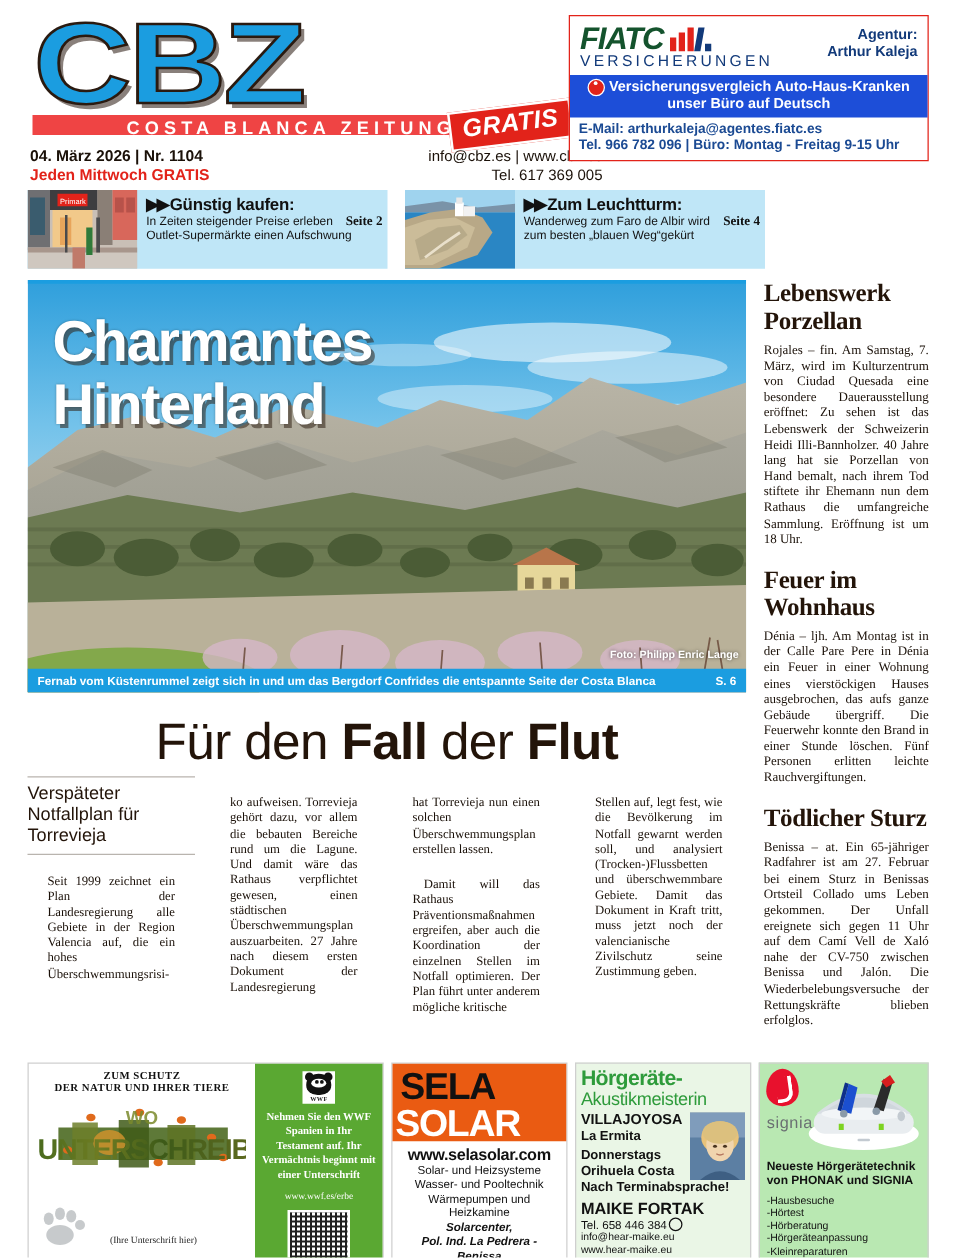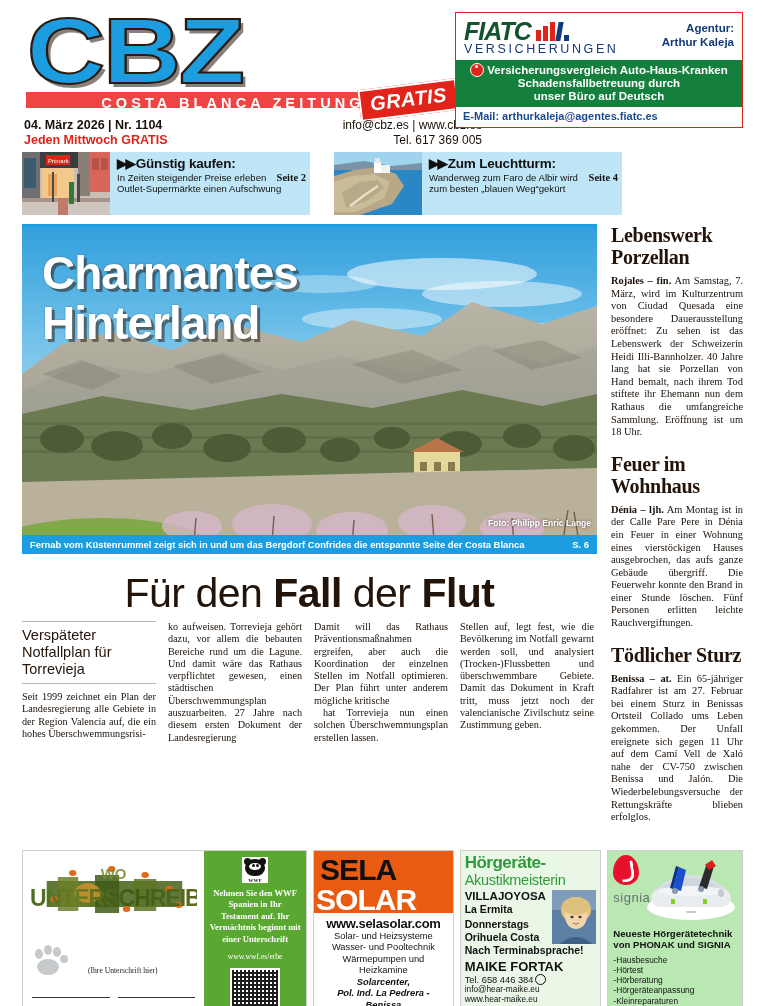"Versicherungsvergleich Auto-Haus-Kranken" .fiatc-band { background: #15803d -> #1d4ed8 }
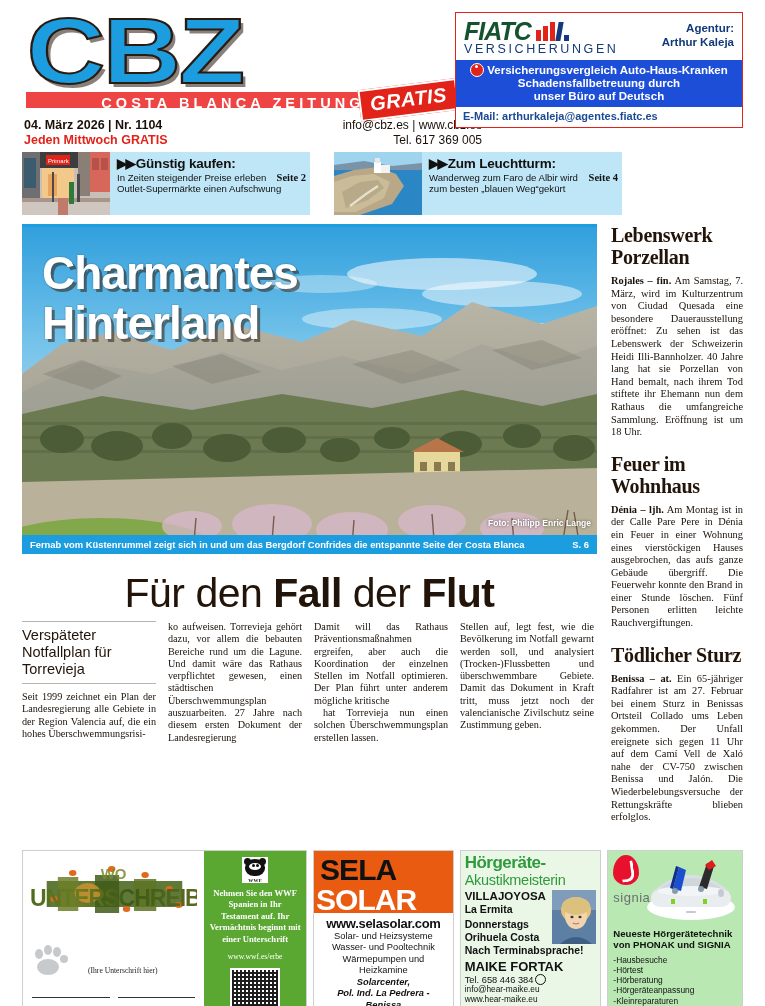"Schadensfallbetreuung durch" div.l2 { html: <div>Schadensfallbetreuung durch</div> -> none }
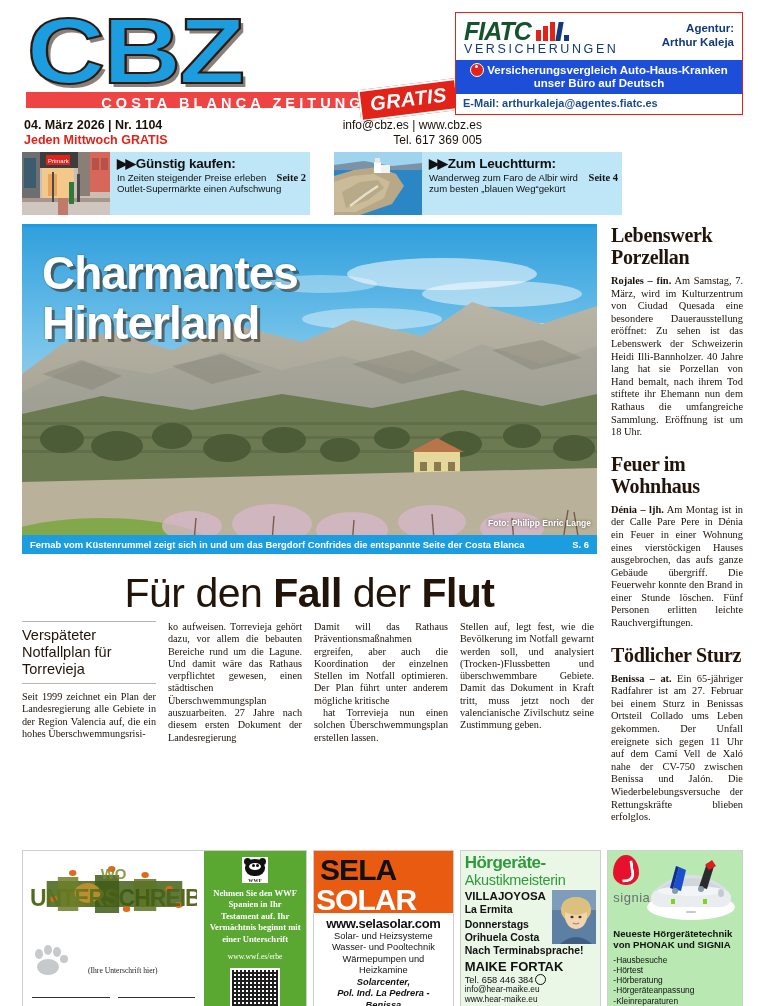"Tel. 966 782 096 |" div { html: none -> <div>Tel. 966 782 096 | Büro: Montag - Freitag 9-15 Uhr</div> }
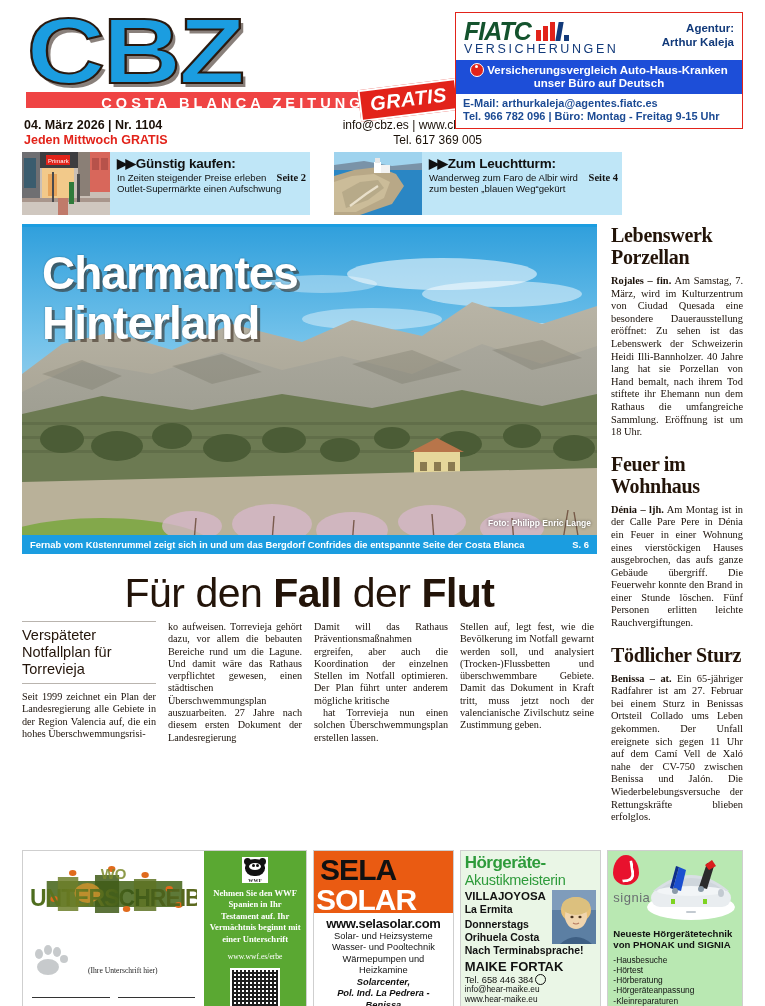"▶▶ Günstig kaufen:" .teasers { gap: 24px -> 14px }
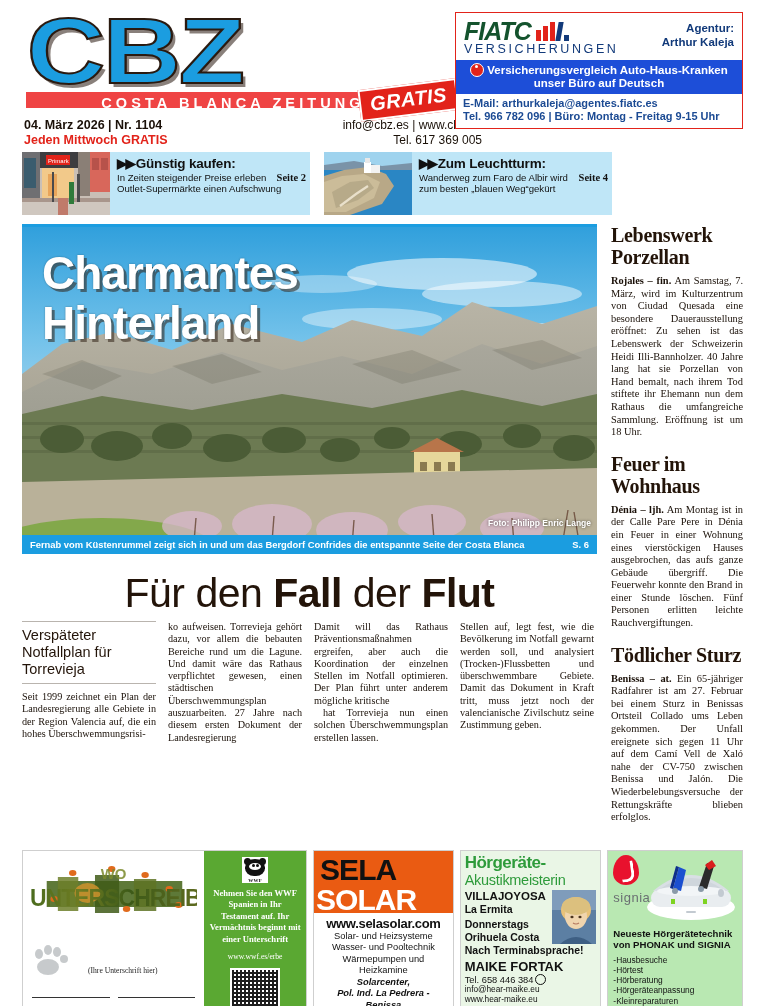"Rojales – fin." .side-body b { font-weight: bold -> normal }
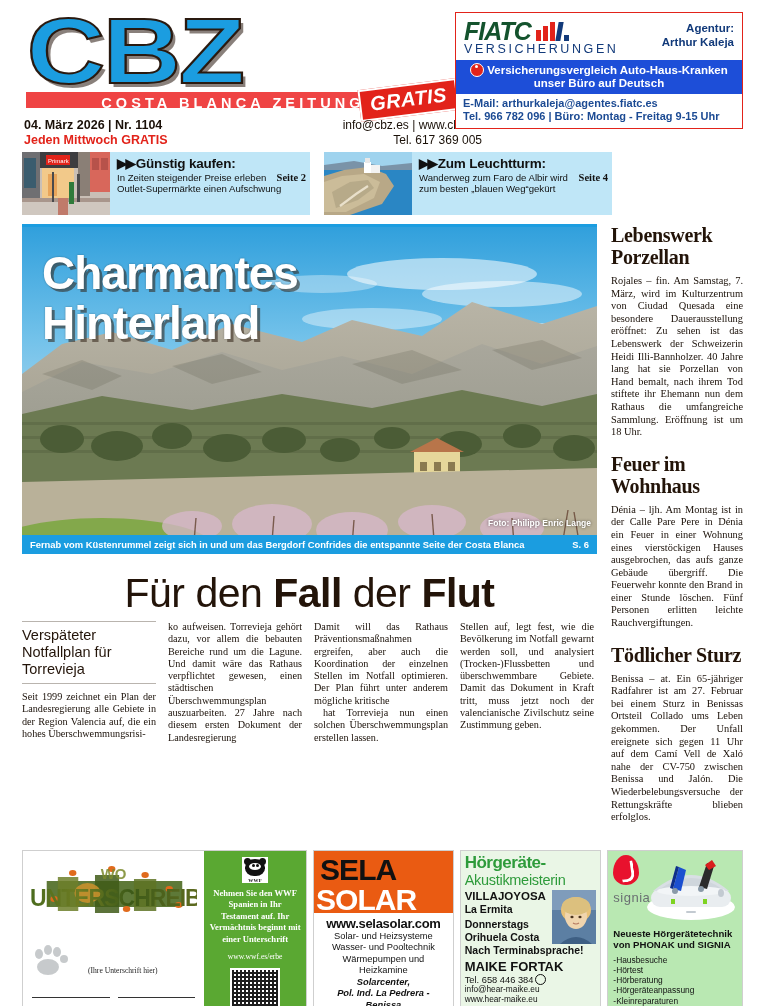"ko aufweisen. Torrevieja gehört dazu," .serif-body p { margin: 0 -> 16px }
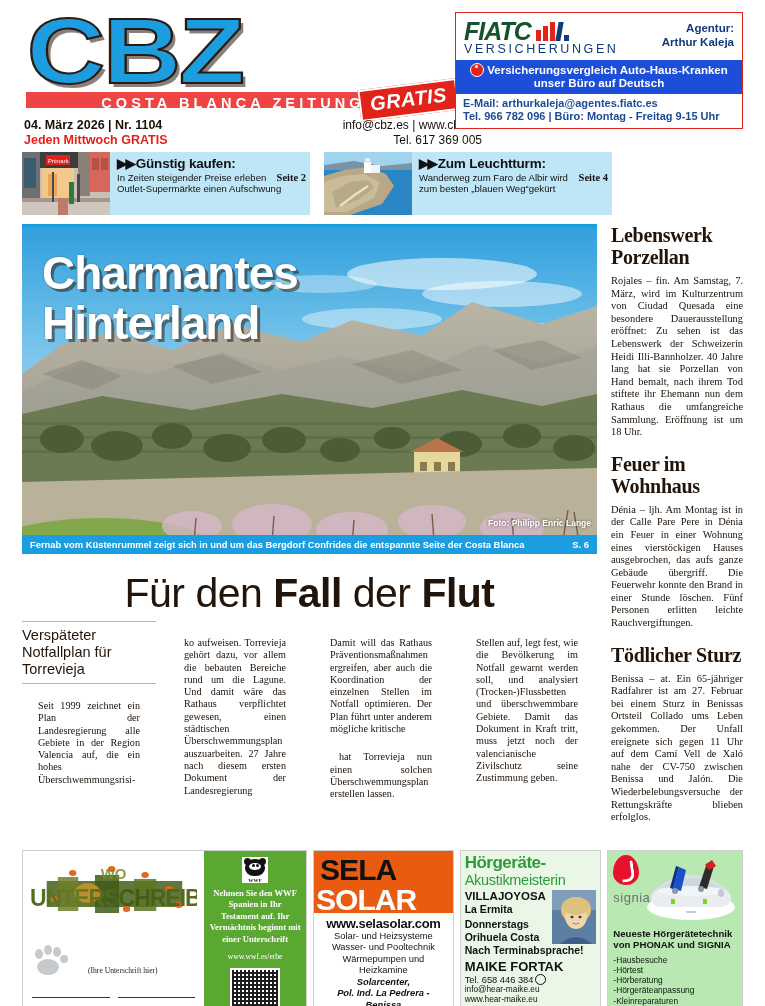"Damit will das Rathaus" p { order: before "hat Torrevieja nun einen solchen" -> after "hat Torrevieja nun einen solchen" }
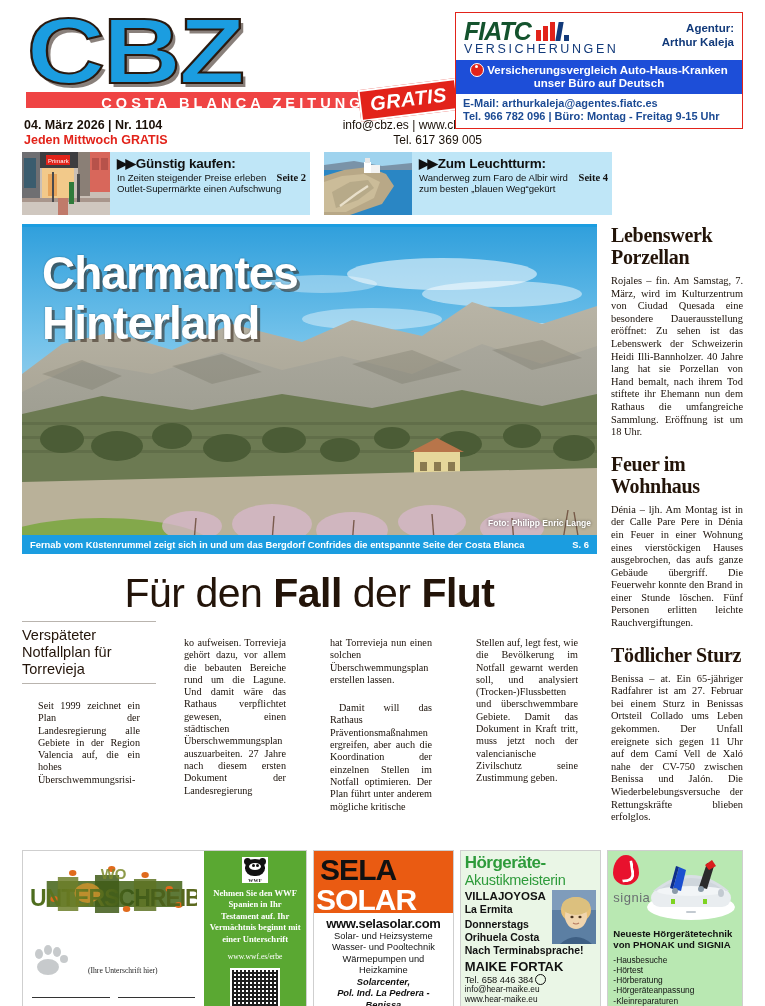"ZUM SCHUTZ" div.wwf-slogan { html: none -> <div> <div>ZUM SCHUTZ</div> <div>DER NATUR UND IHRER TIERE</div> </div> }
